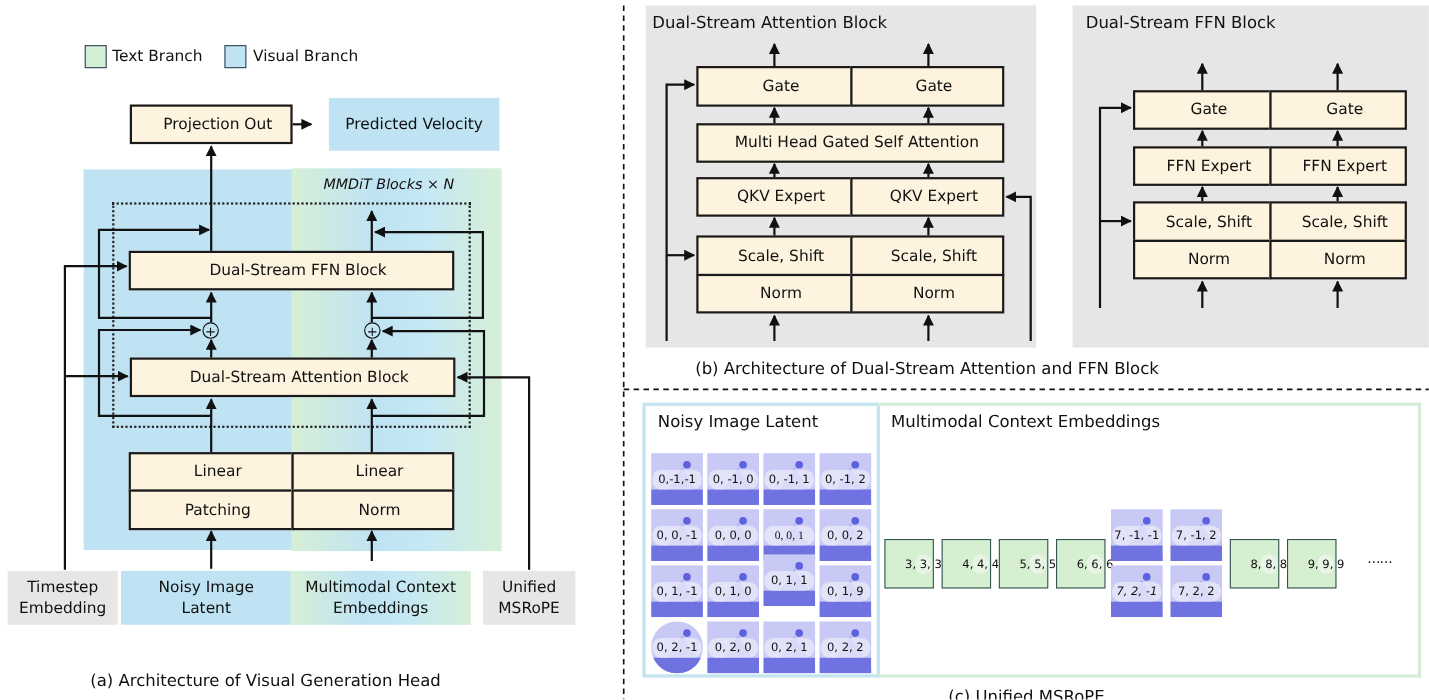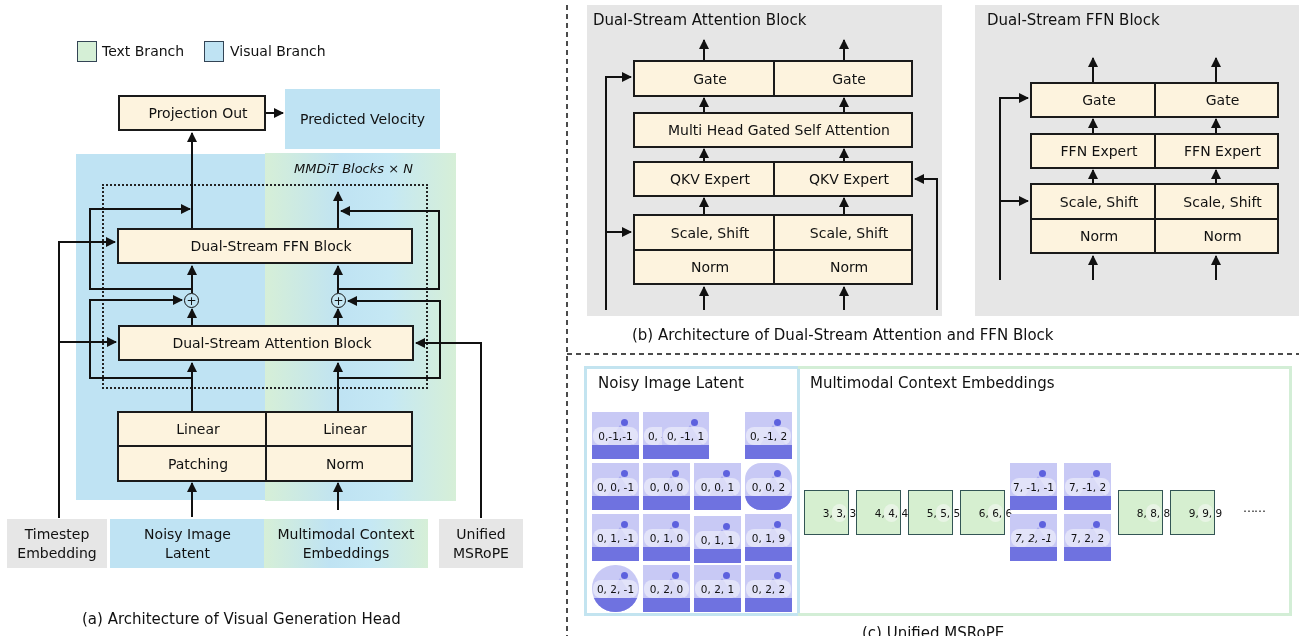"Predicted Velocity" div.lbl { height: 60px -> 48px; left: 285px -> 299px }
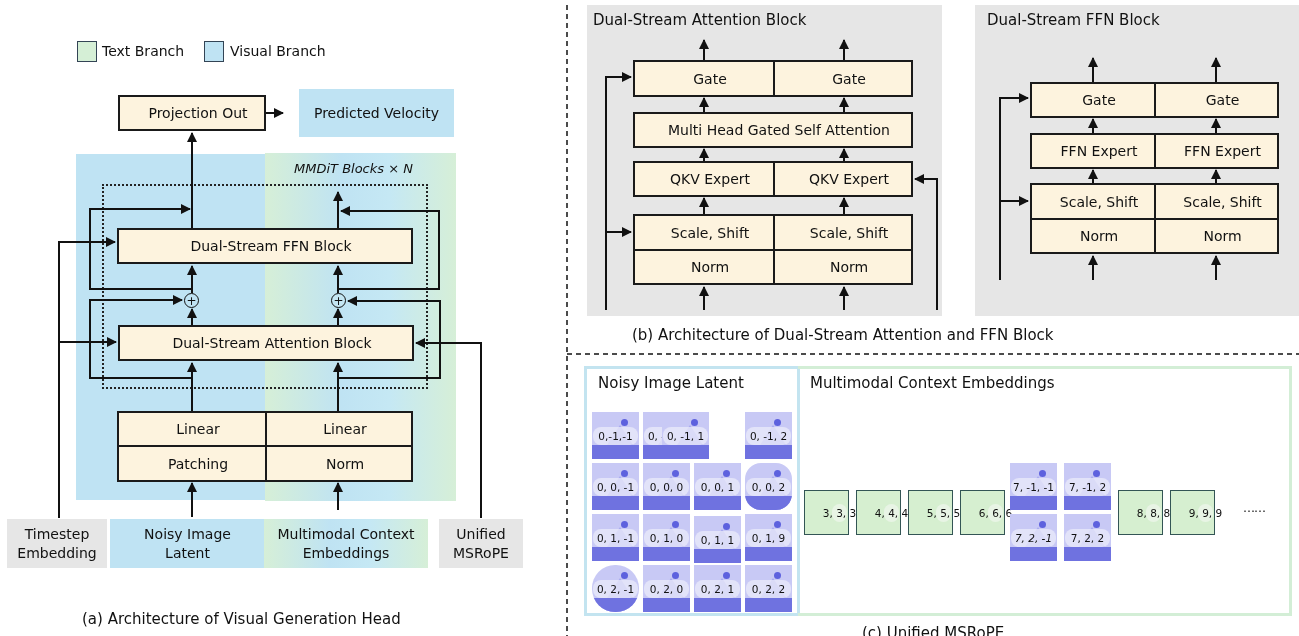"0, -1, 1" div.tile { left: 662px -> 694px }
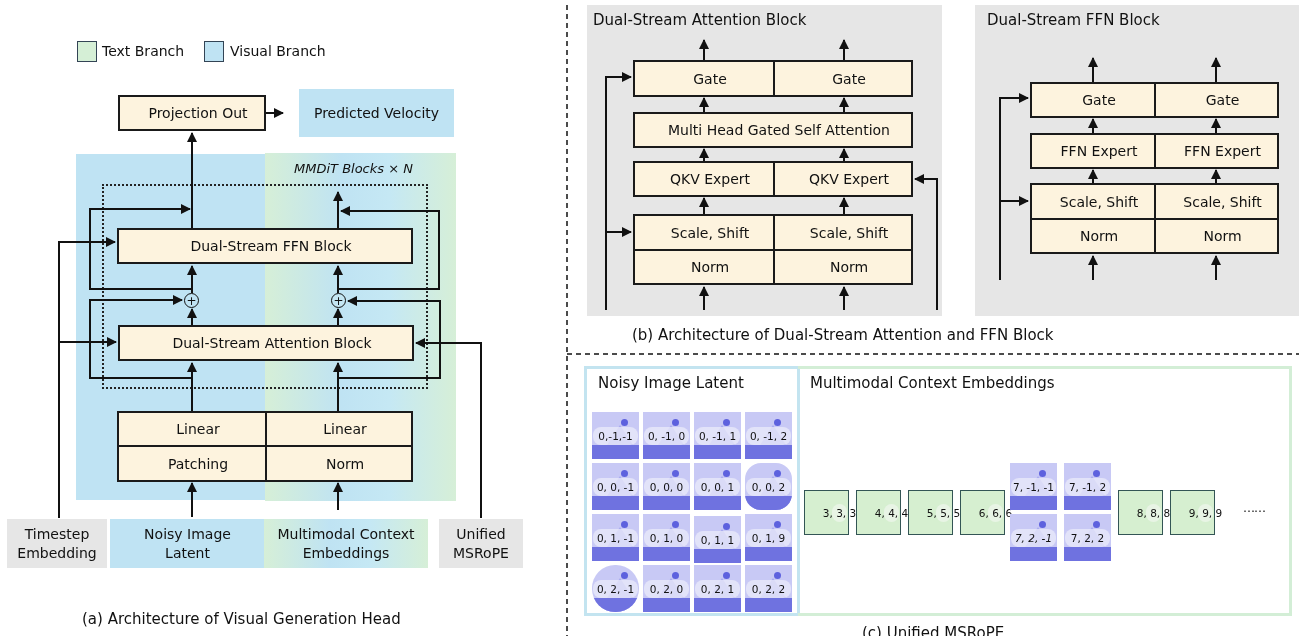"0, 0, 1" div.tile { font-family: none -> Liberation Serif, serif }
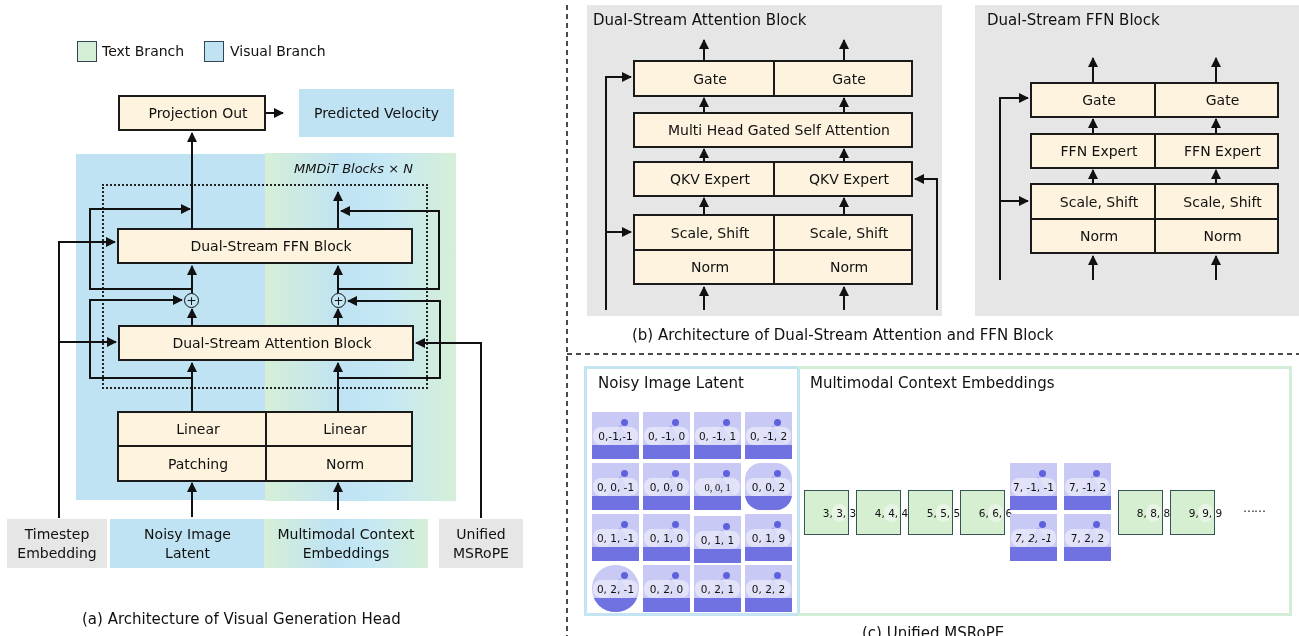"0, 0, 2" div.tile { border-radius: 16px -> none }
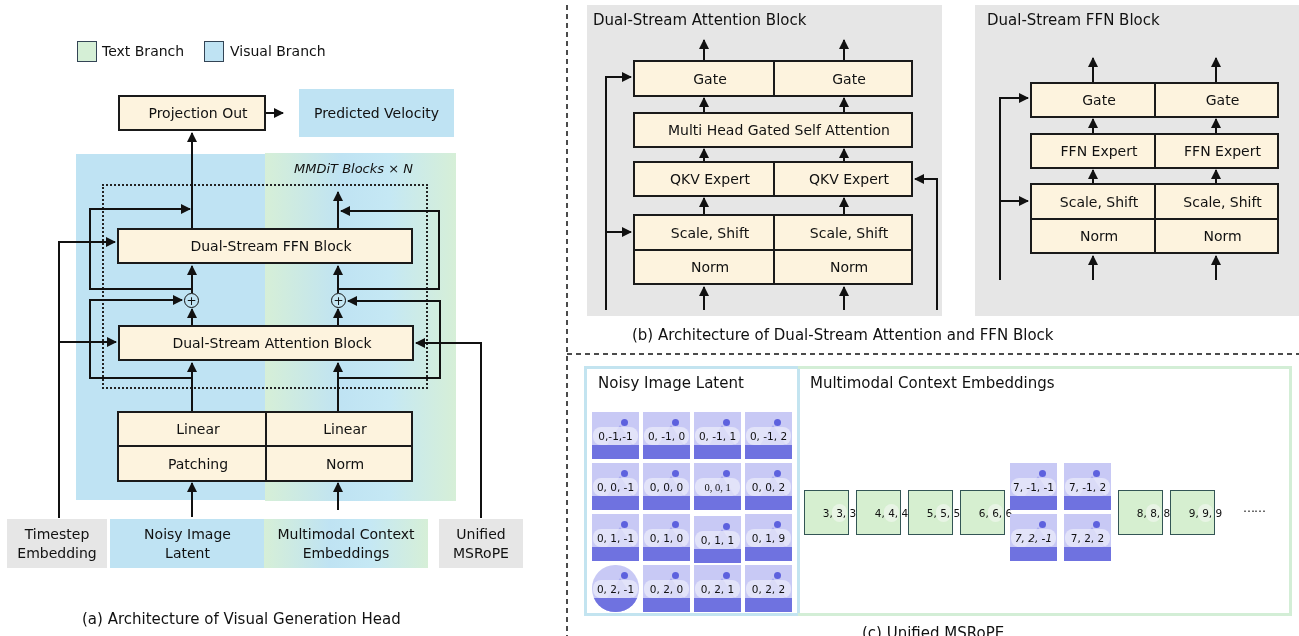"0, 1, 1" div.tile { top: 516px -> 504px }
